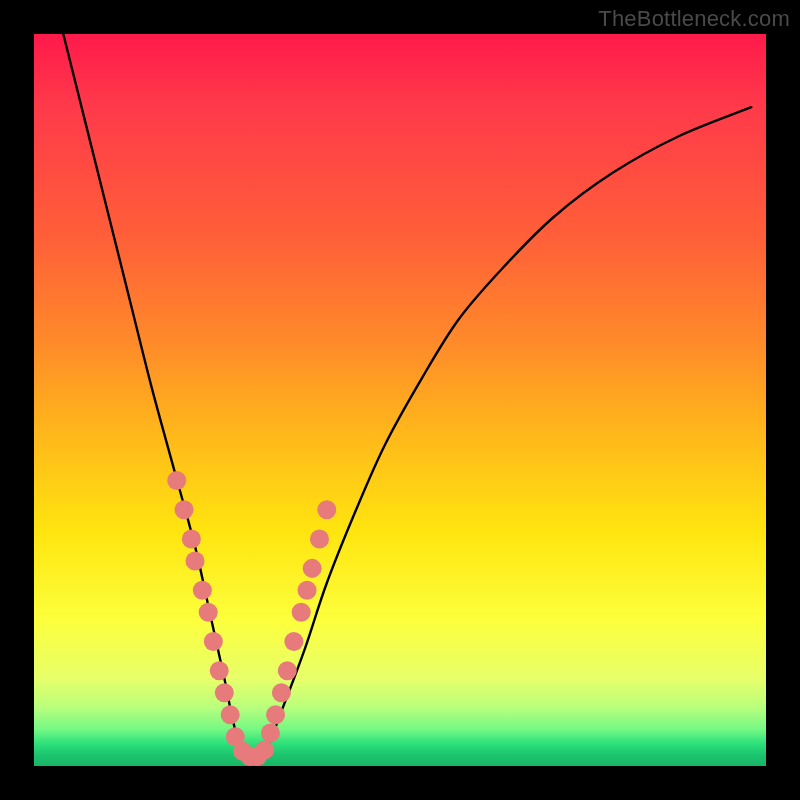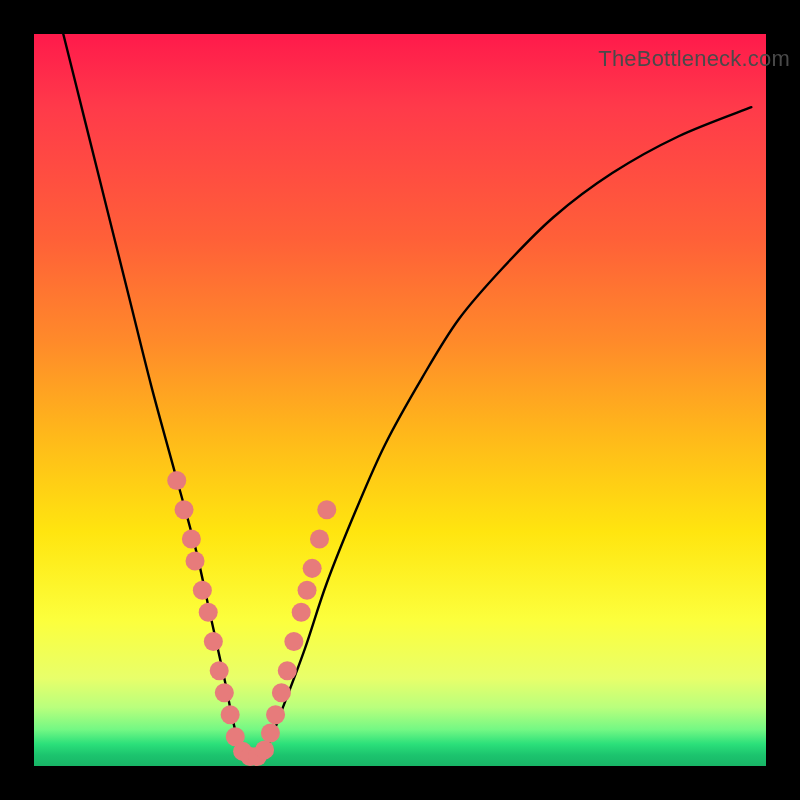"TheBottleneck.com" .watermark { margin-top: 40px -> none }
